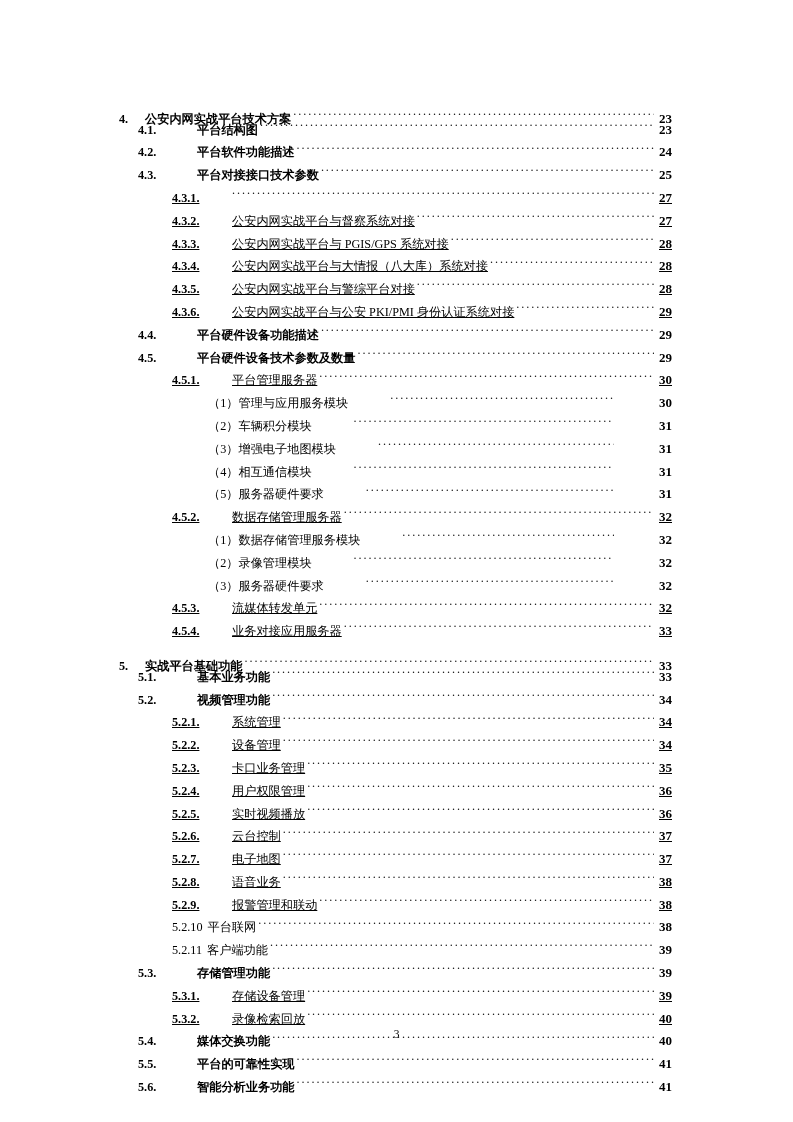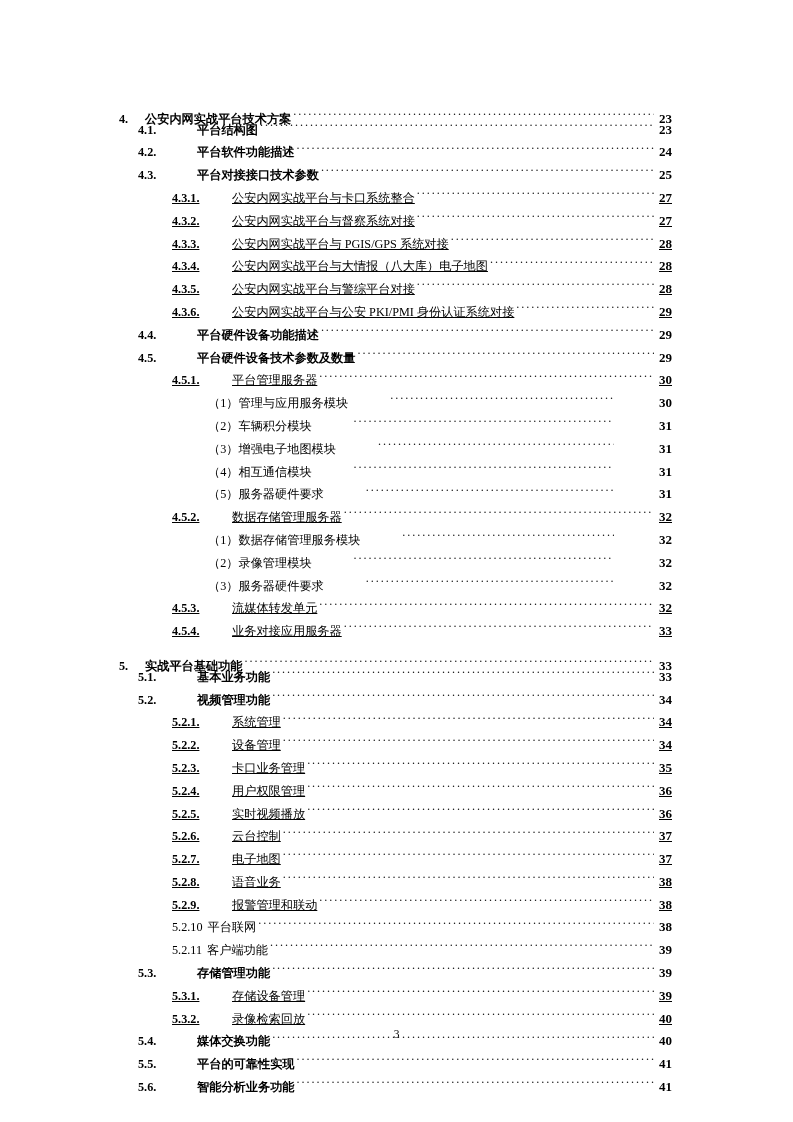"公安内网实战平台与卡口系统整合" span.title { html: <span>公安内网实战平台与卡口系统整合</span> -> none }
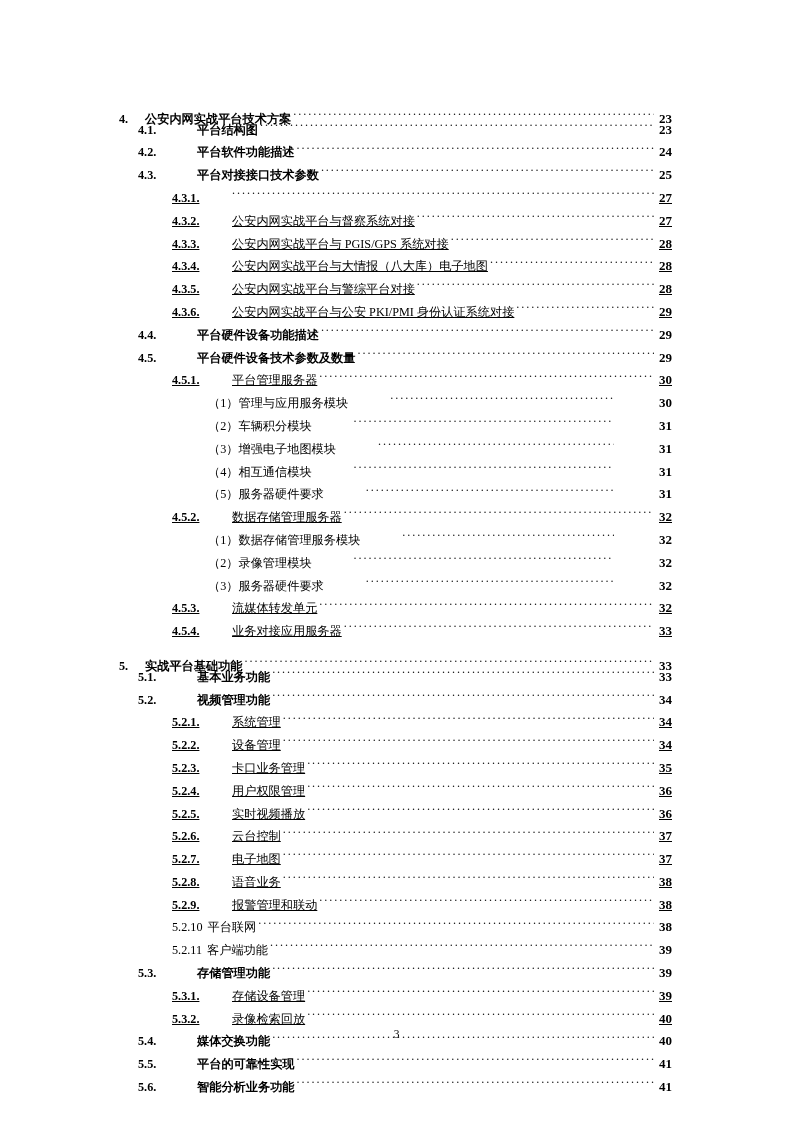"公安内网实战平台与大情报（八大库）电子地图" span.title { text: 电子地图 -> 系统对接 }
